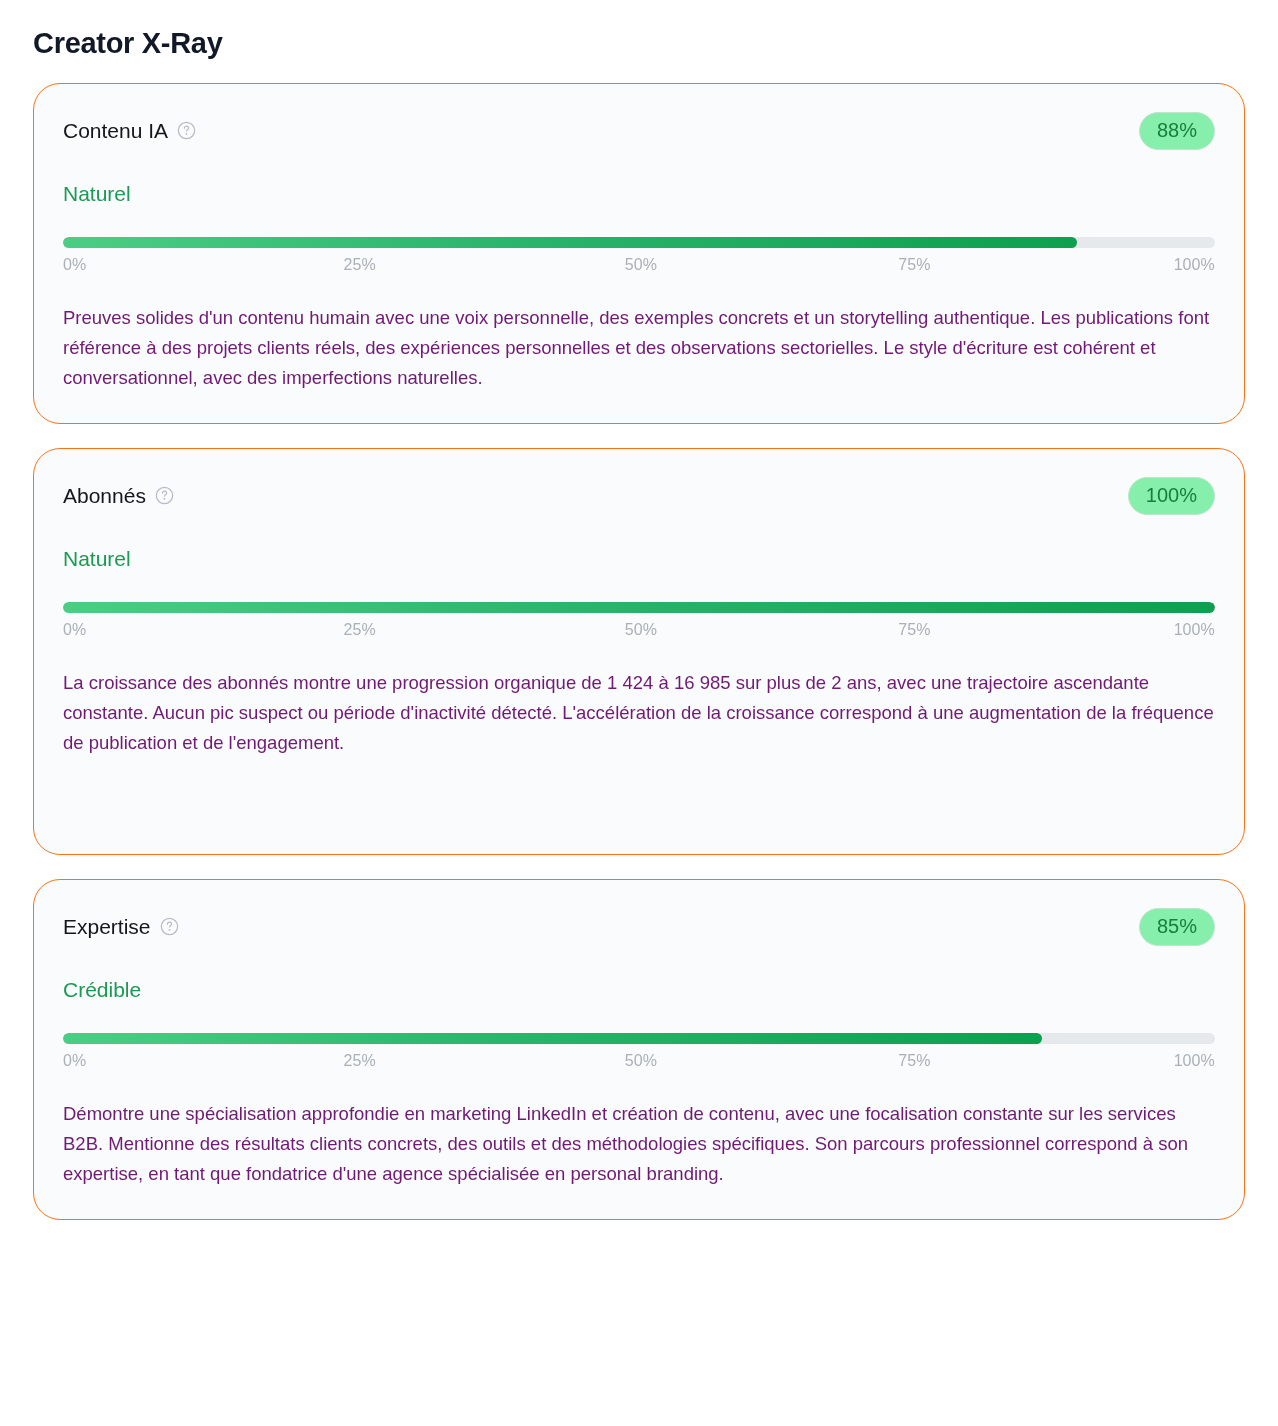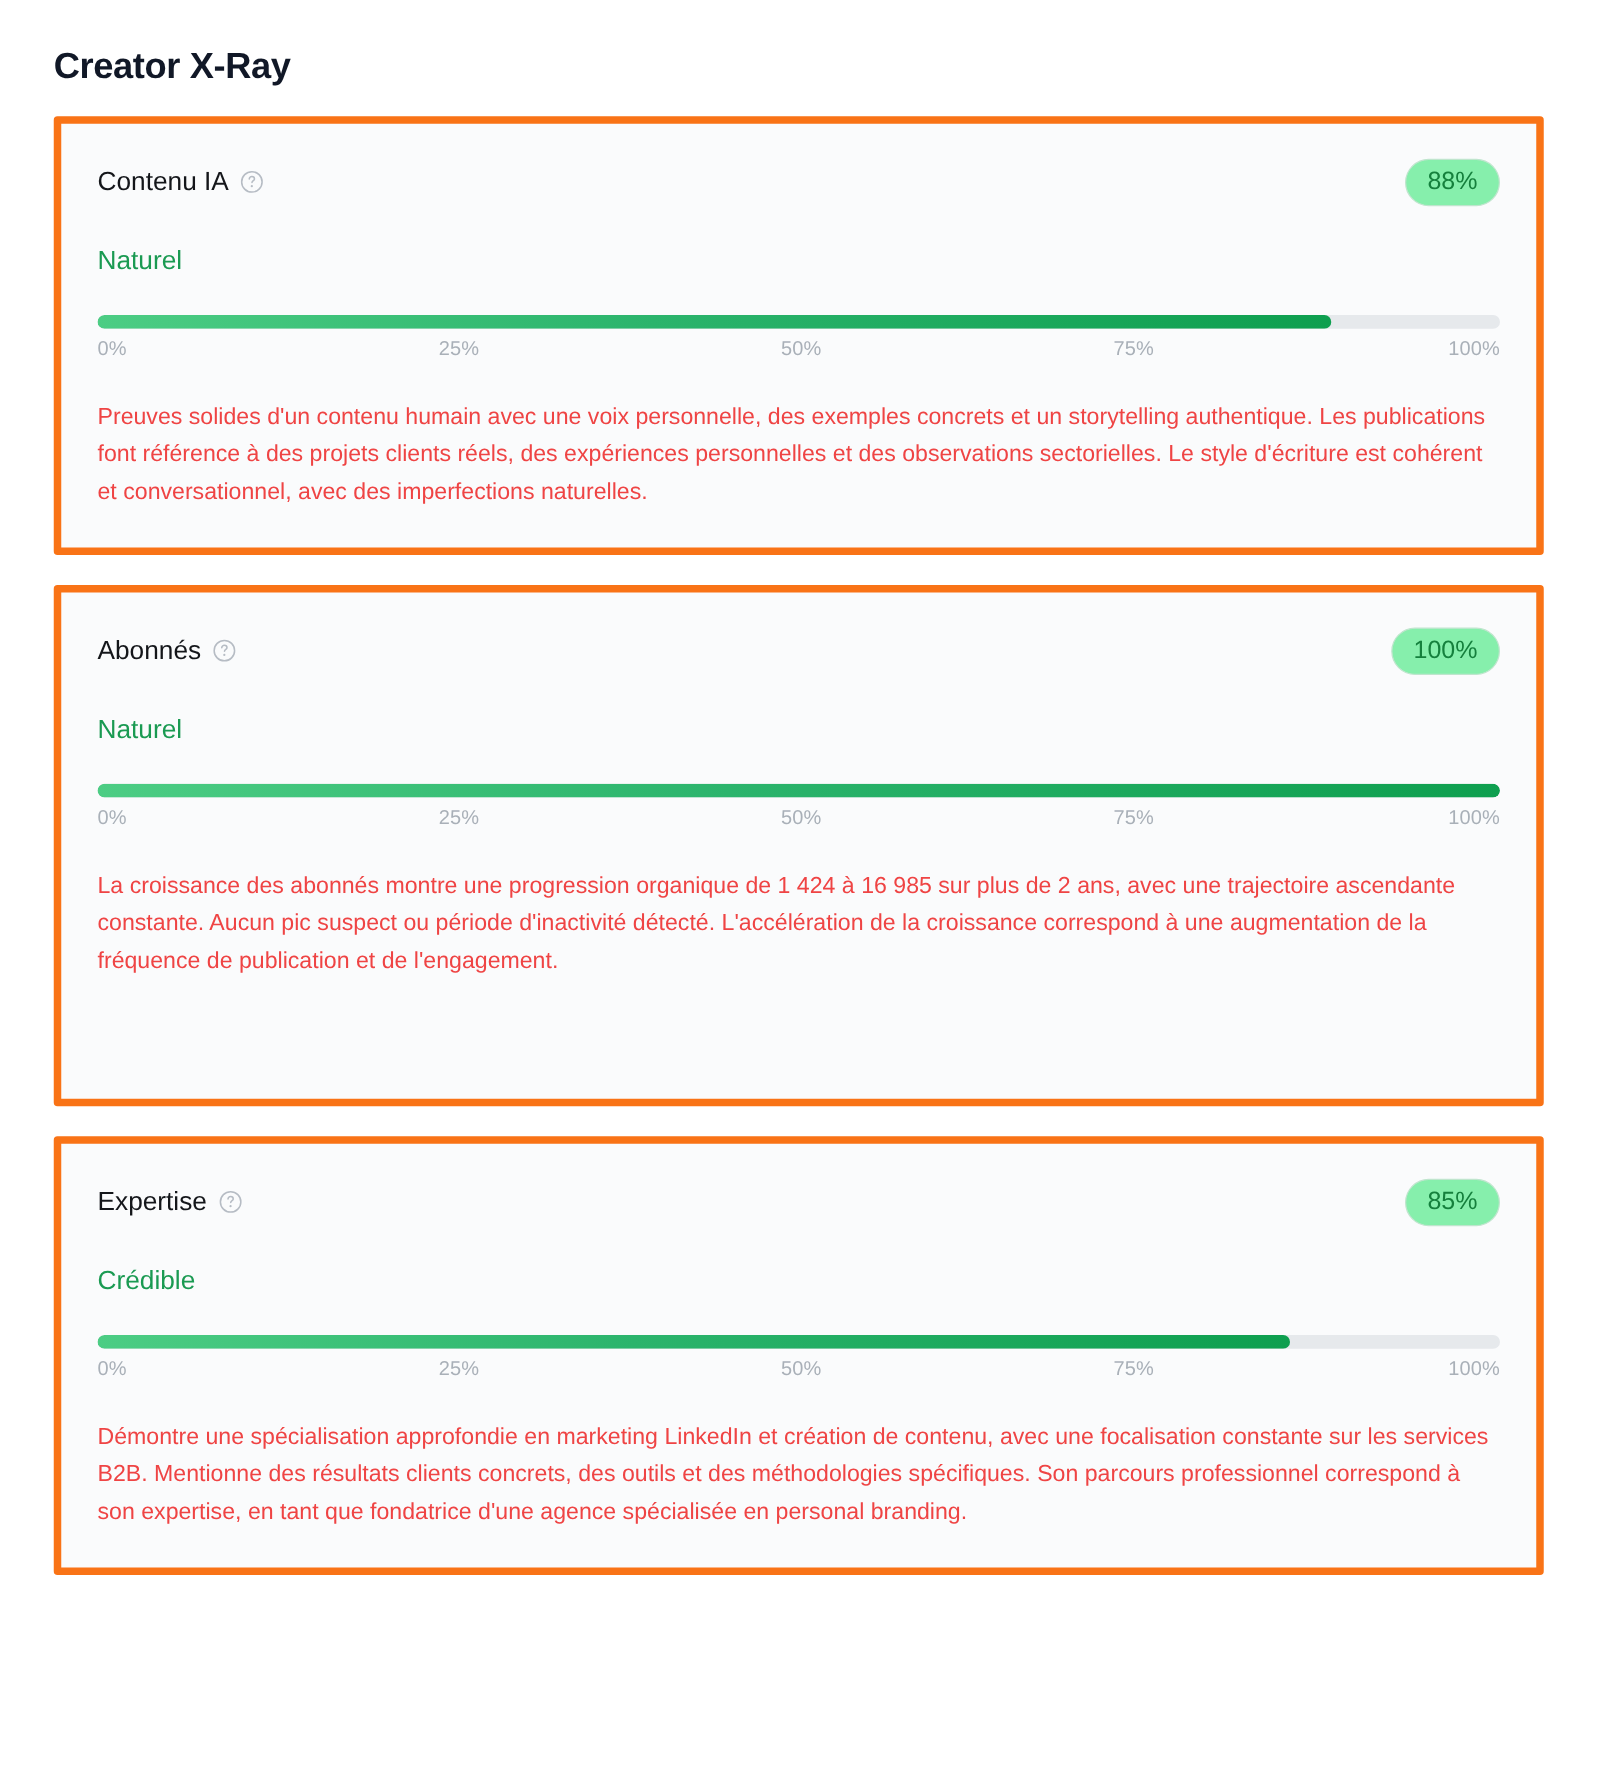"Creator X-Ray" .page { height: 1426px -> 1246px; padding: 10px -> 0 }
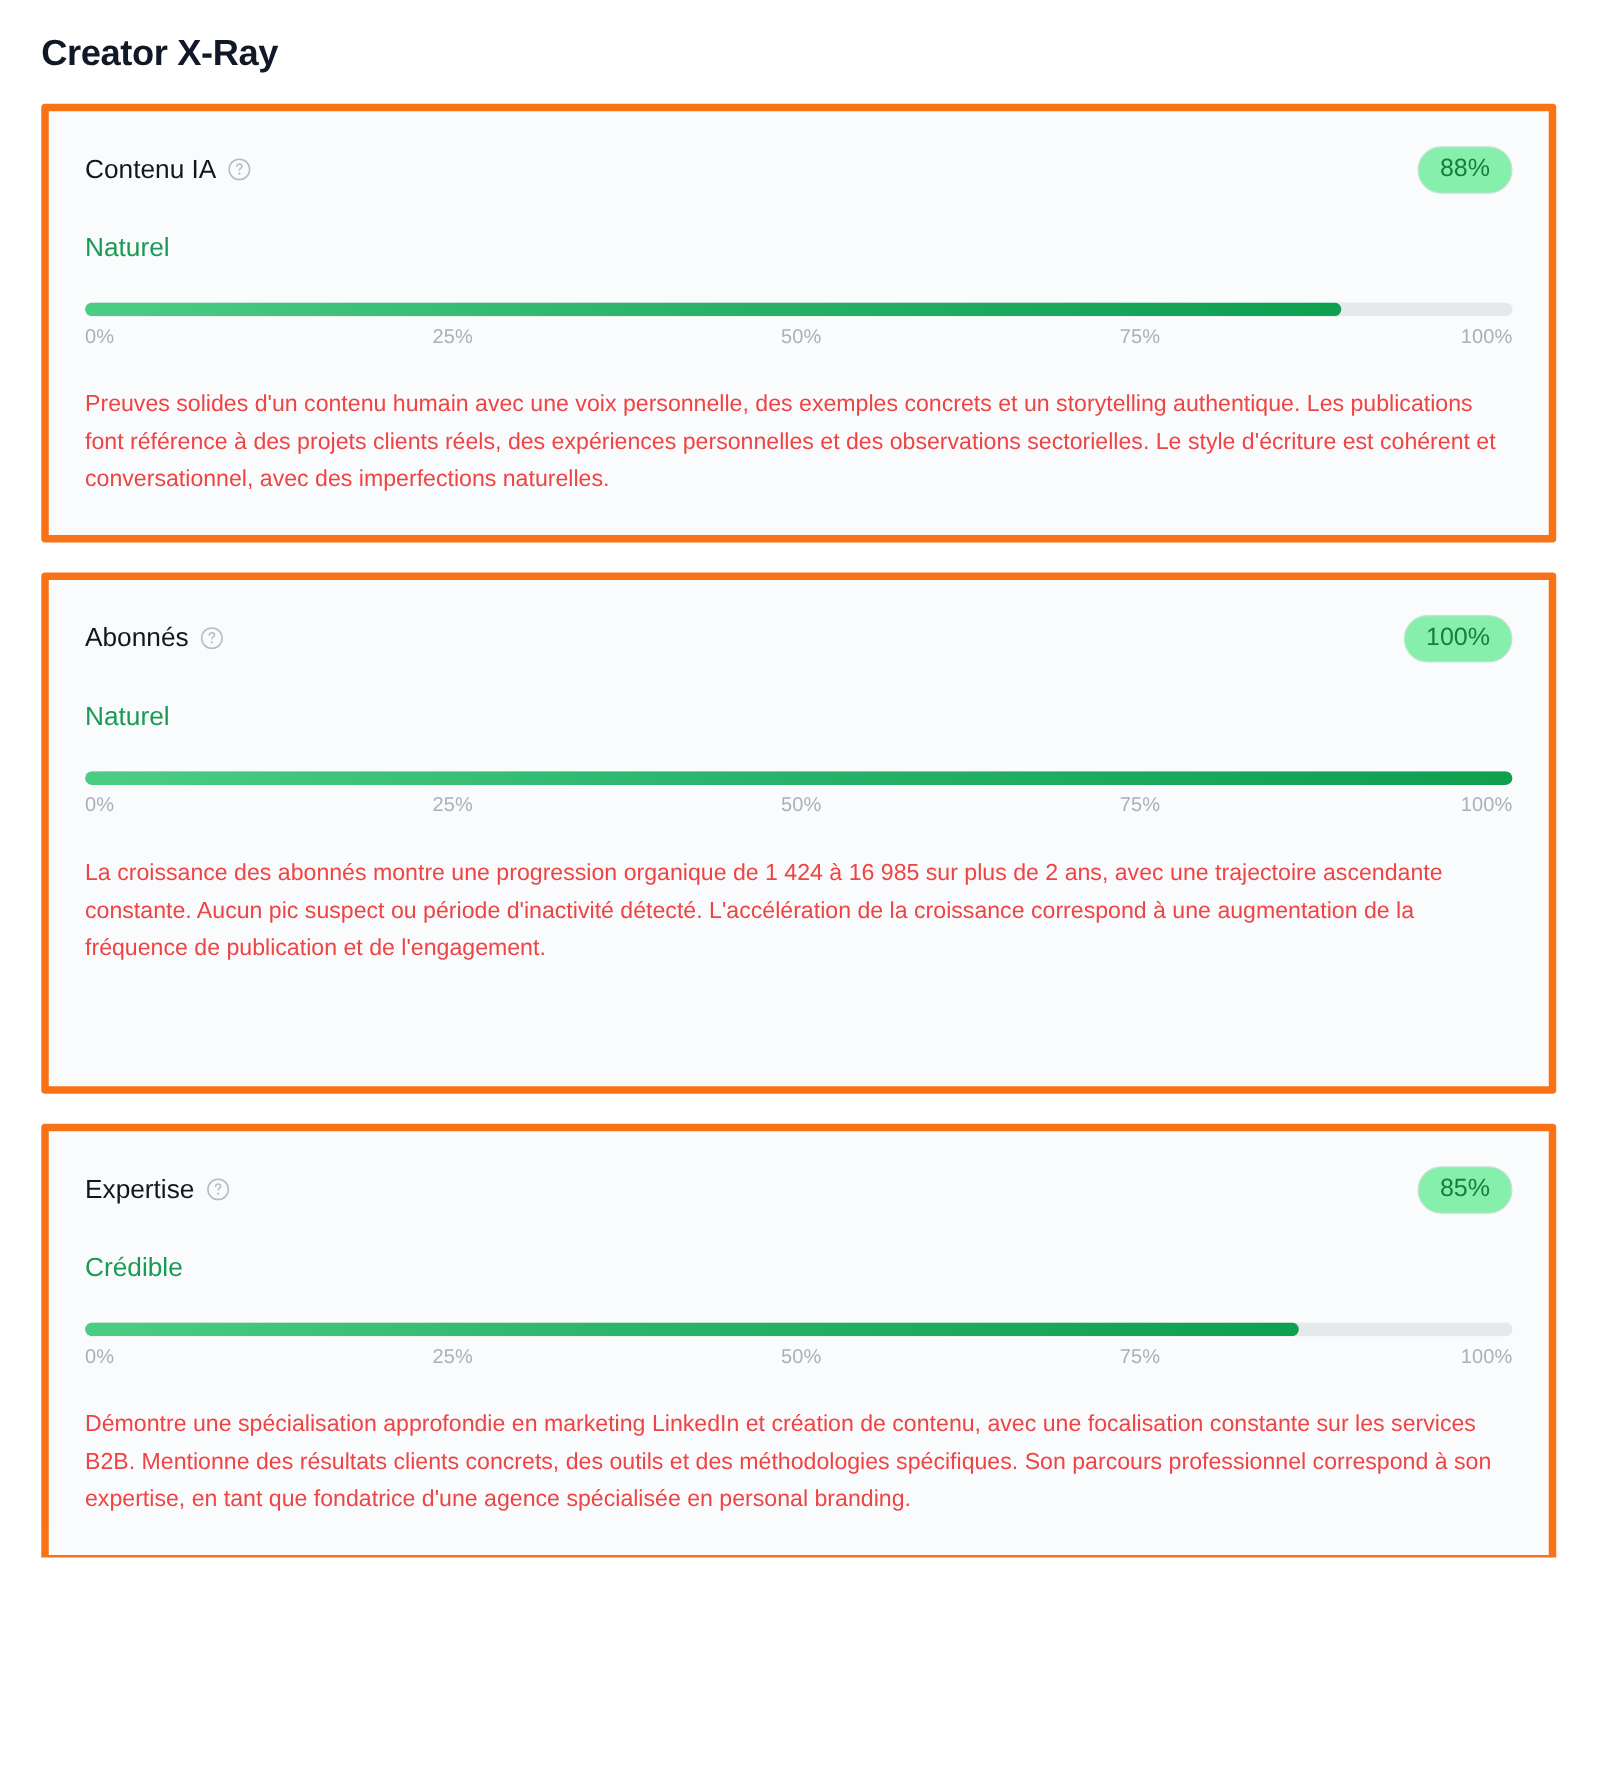"Contenu IA" .card { border: 6px solid #f97316 -> 1px solid #f97316; border-radius: 3px -> 27px }
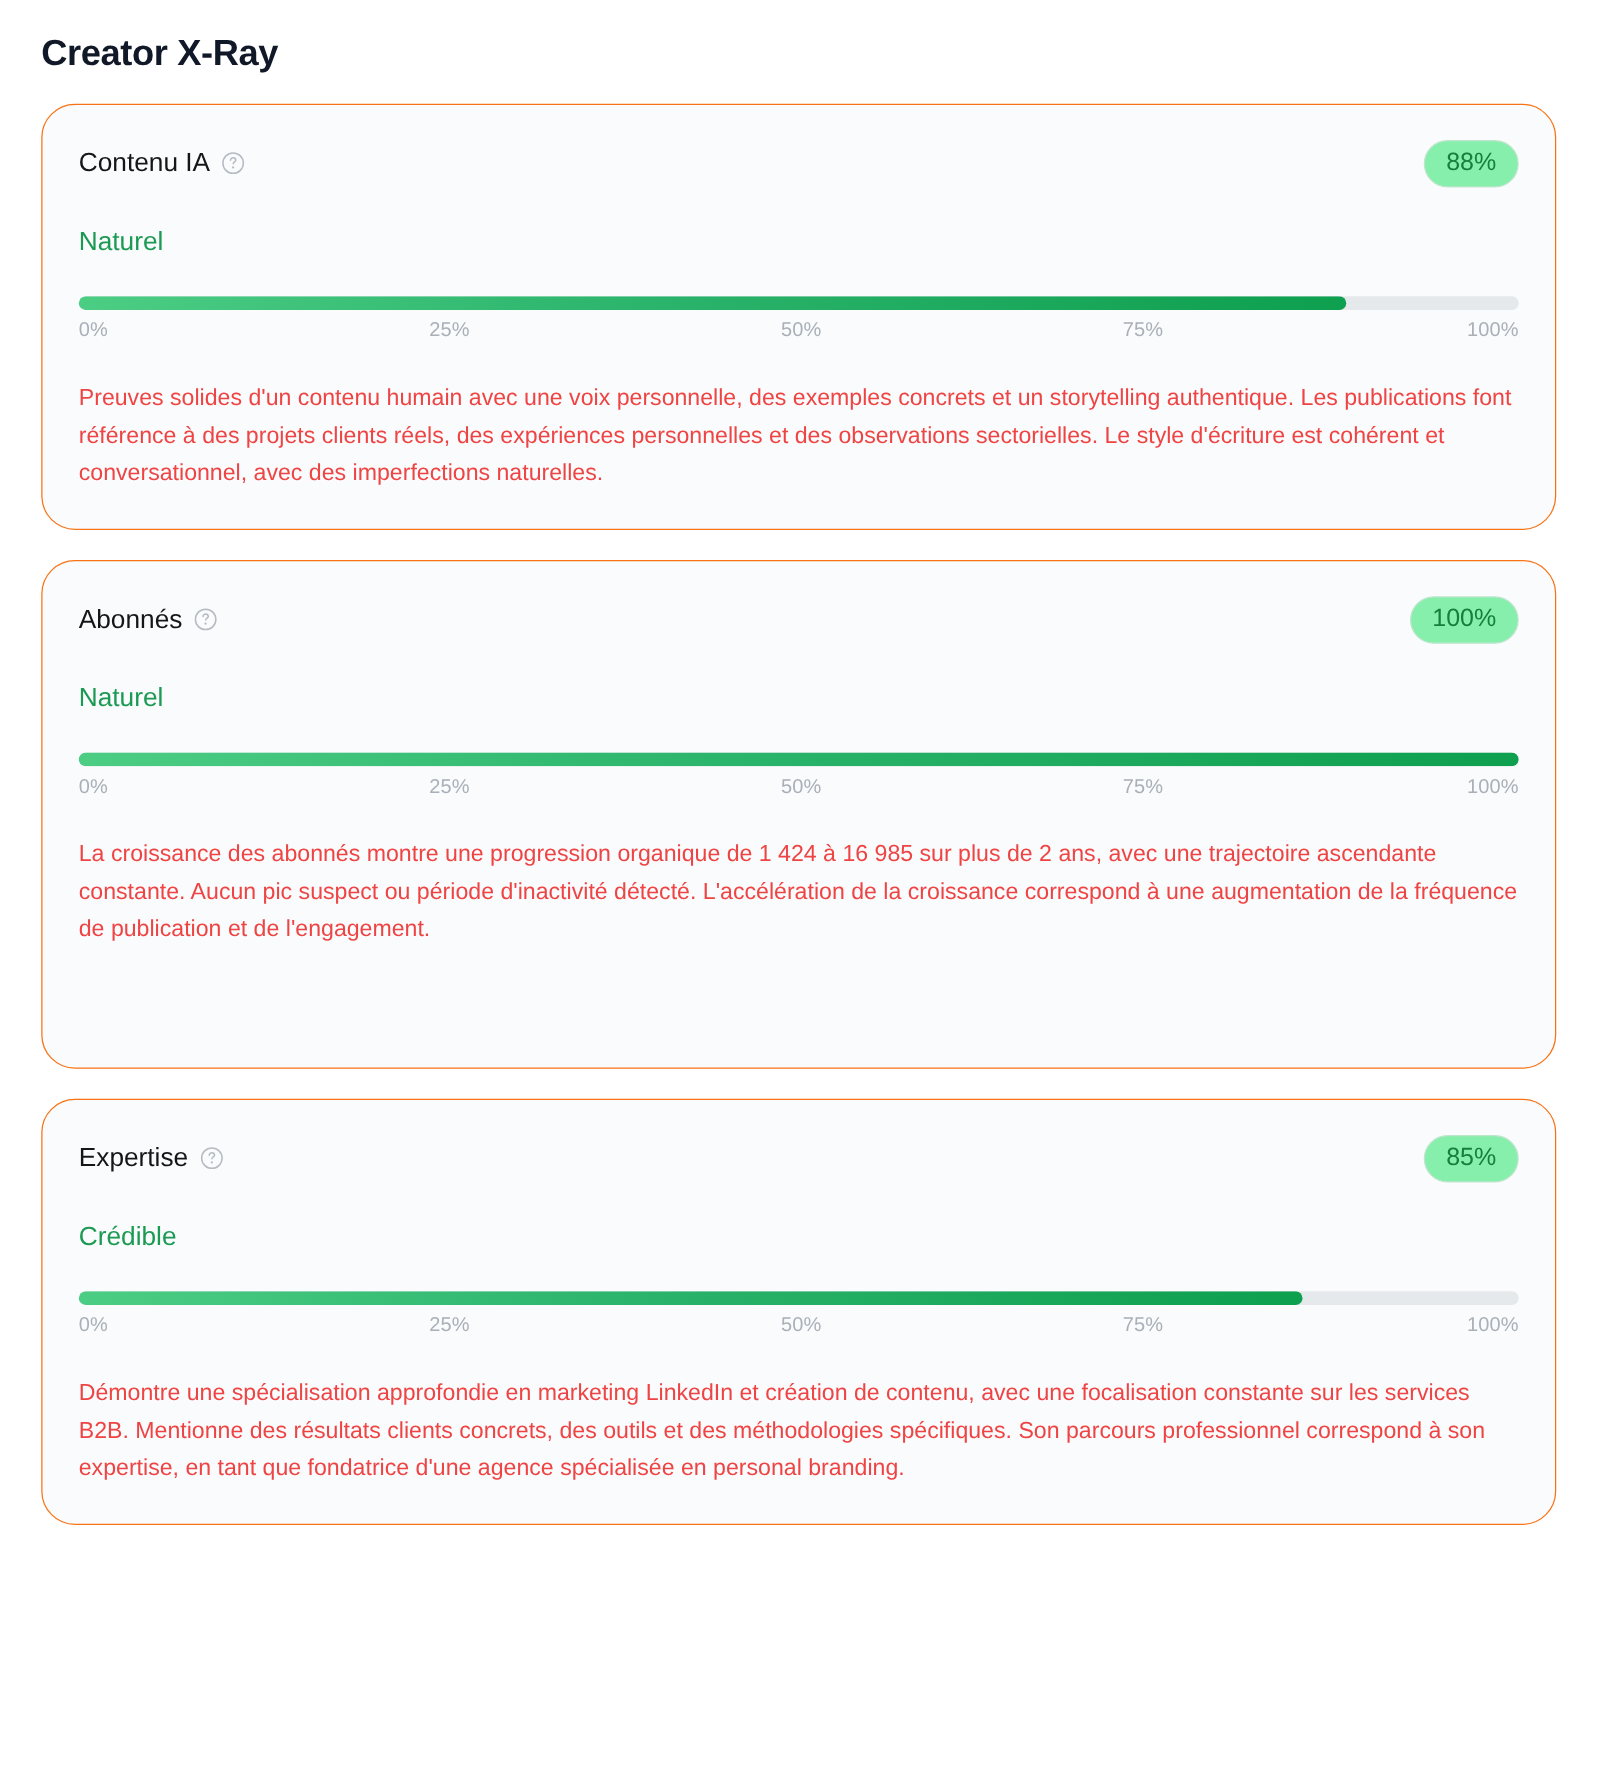"Preuves solides d'un contenu humain" .card-desc { color: #ef4444 -> #701a75 }
